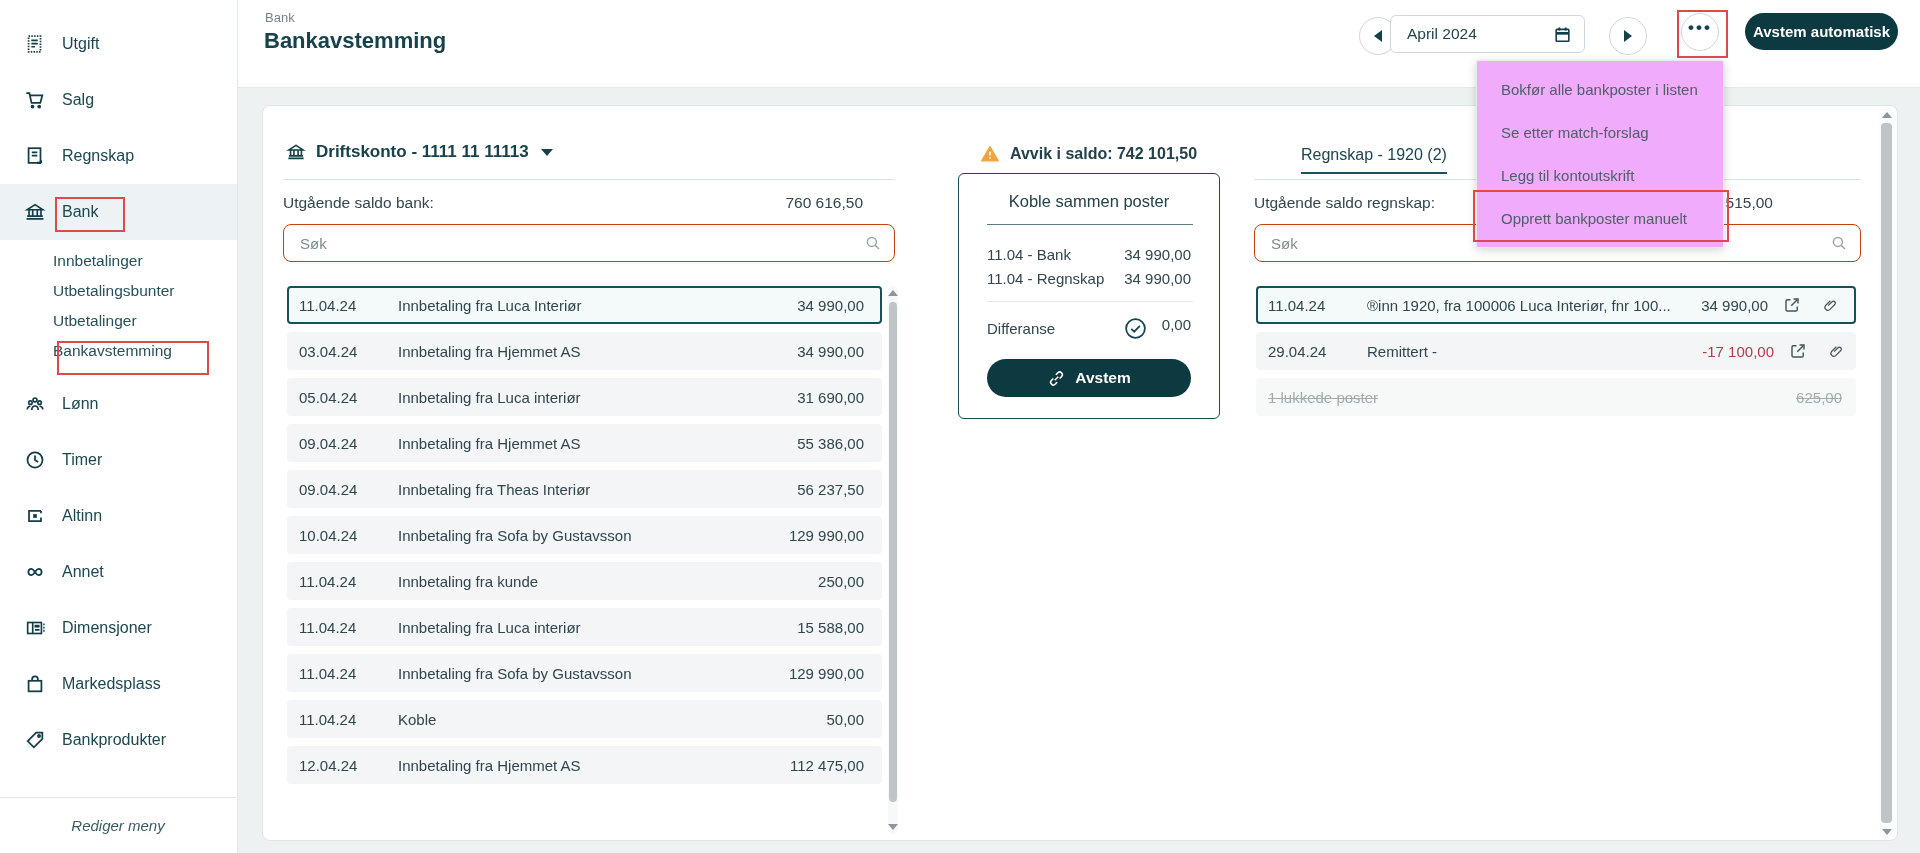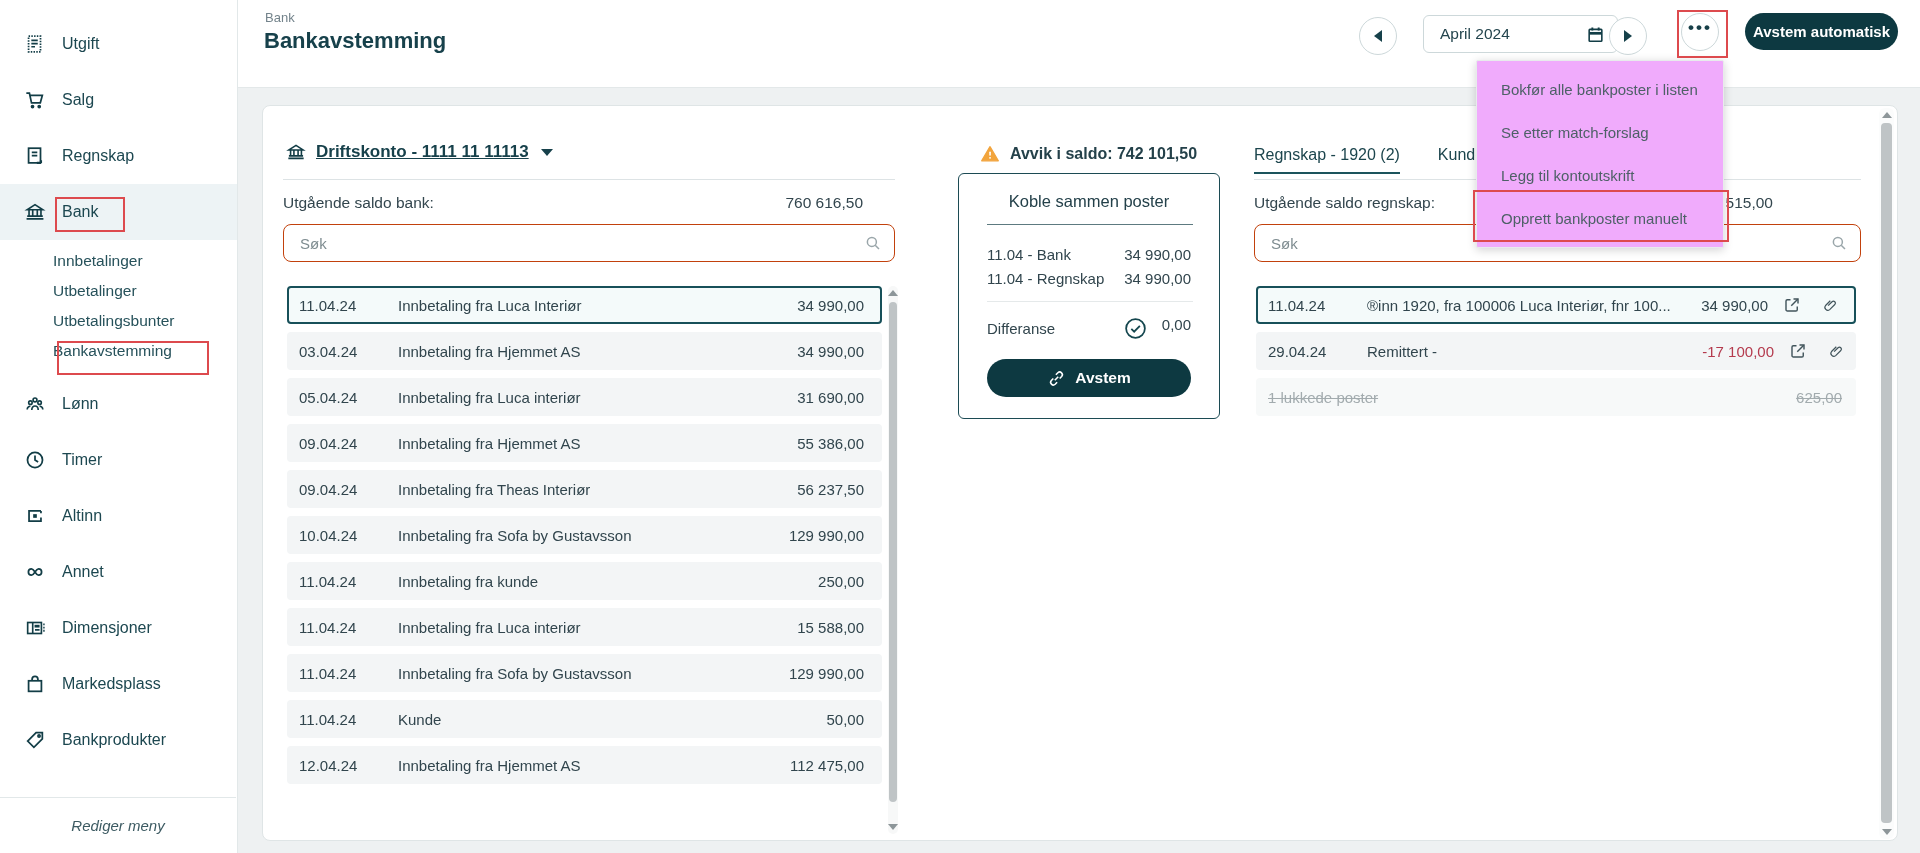"April 2024" .date-field { left: 1185px -> 1152px }
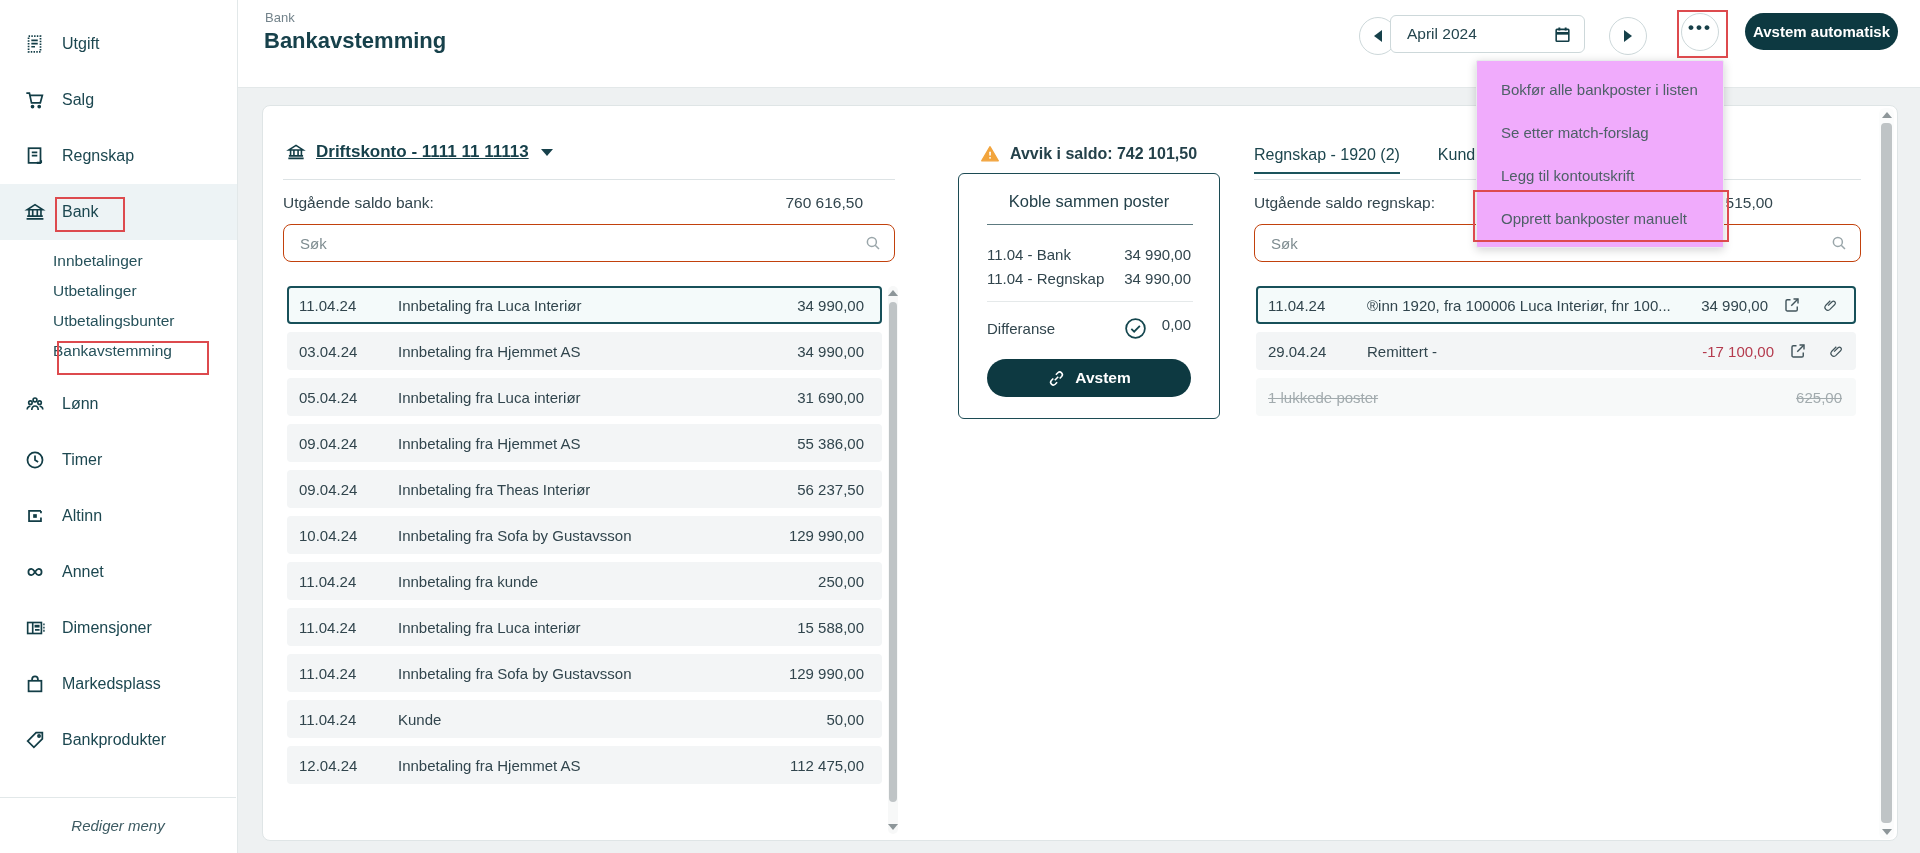"Driftskonto - 1111 11 11113" .acct-row .acct-name { text-decoration: underline -> none }
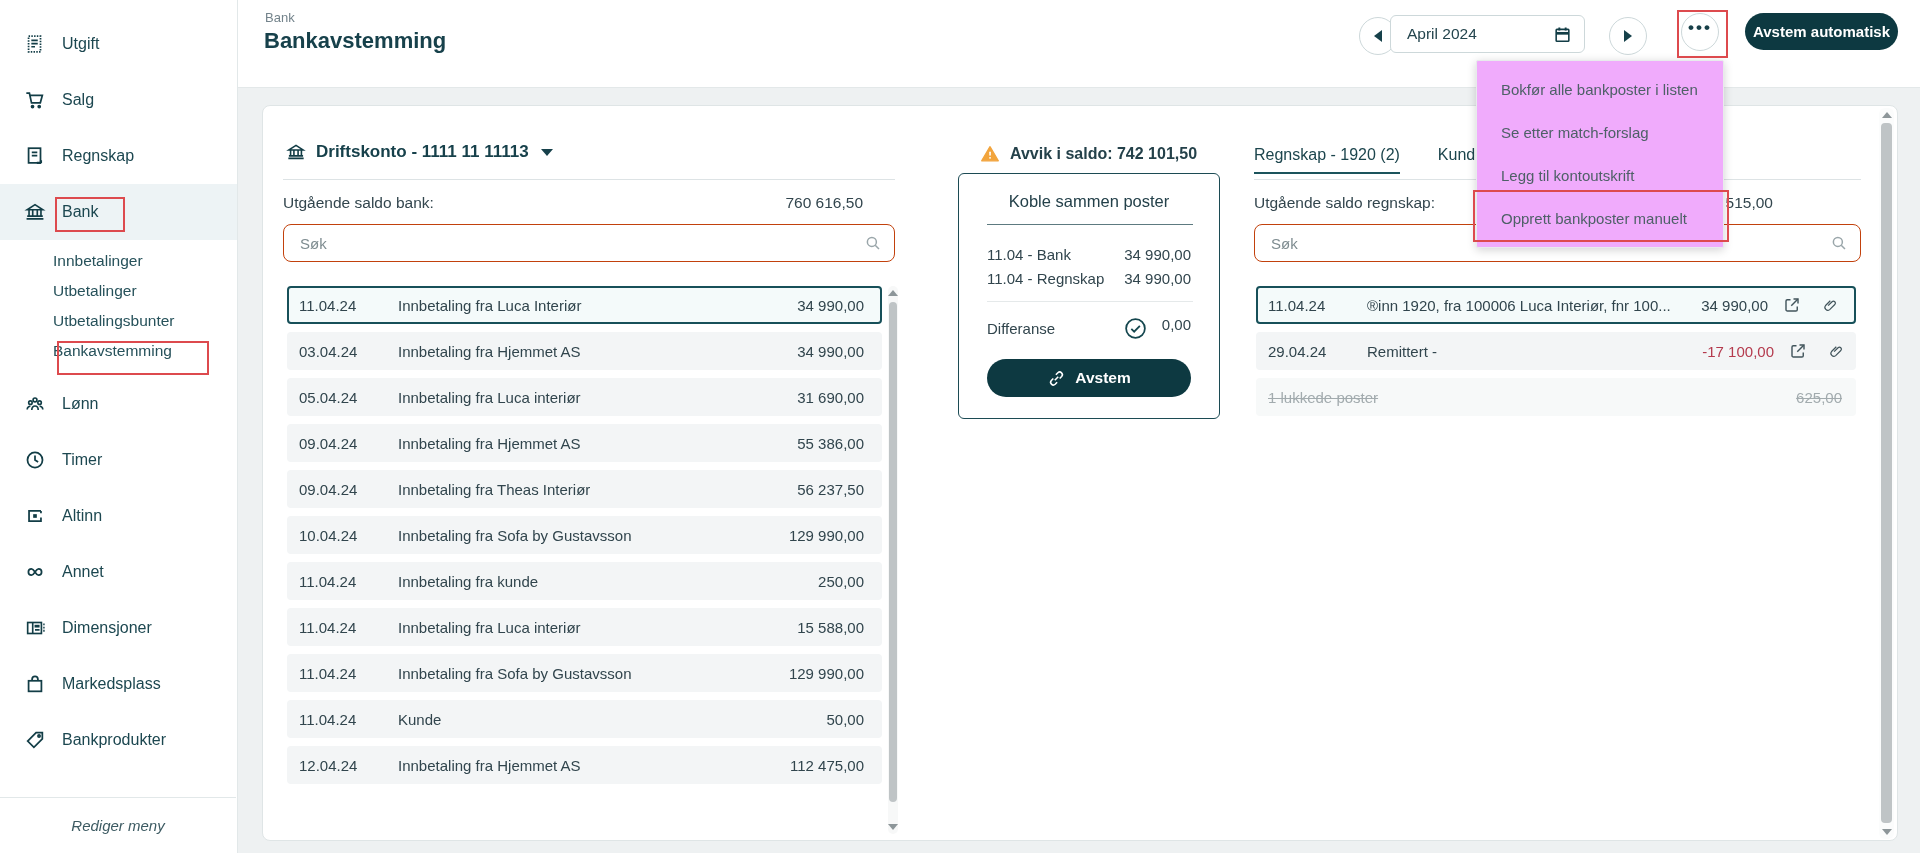"Regnskap - 1920 (2)" .tabs { left: 991px -> 1038px }
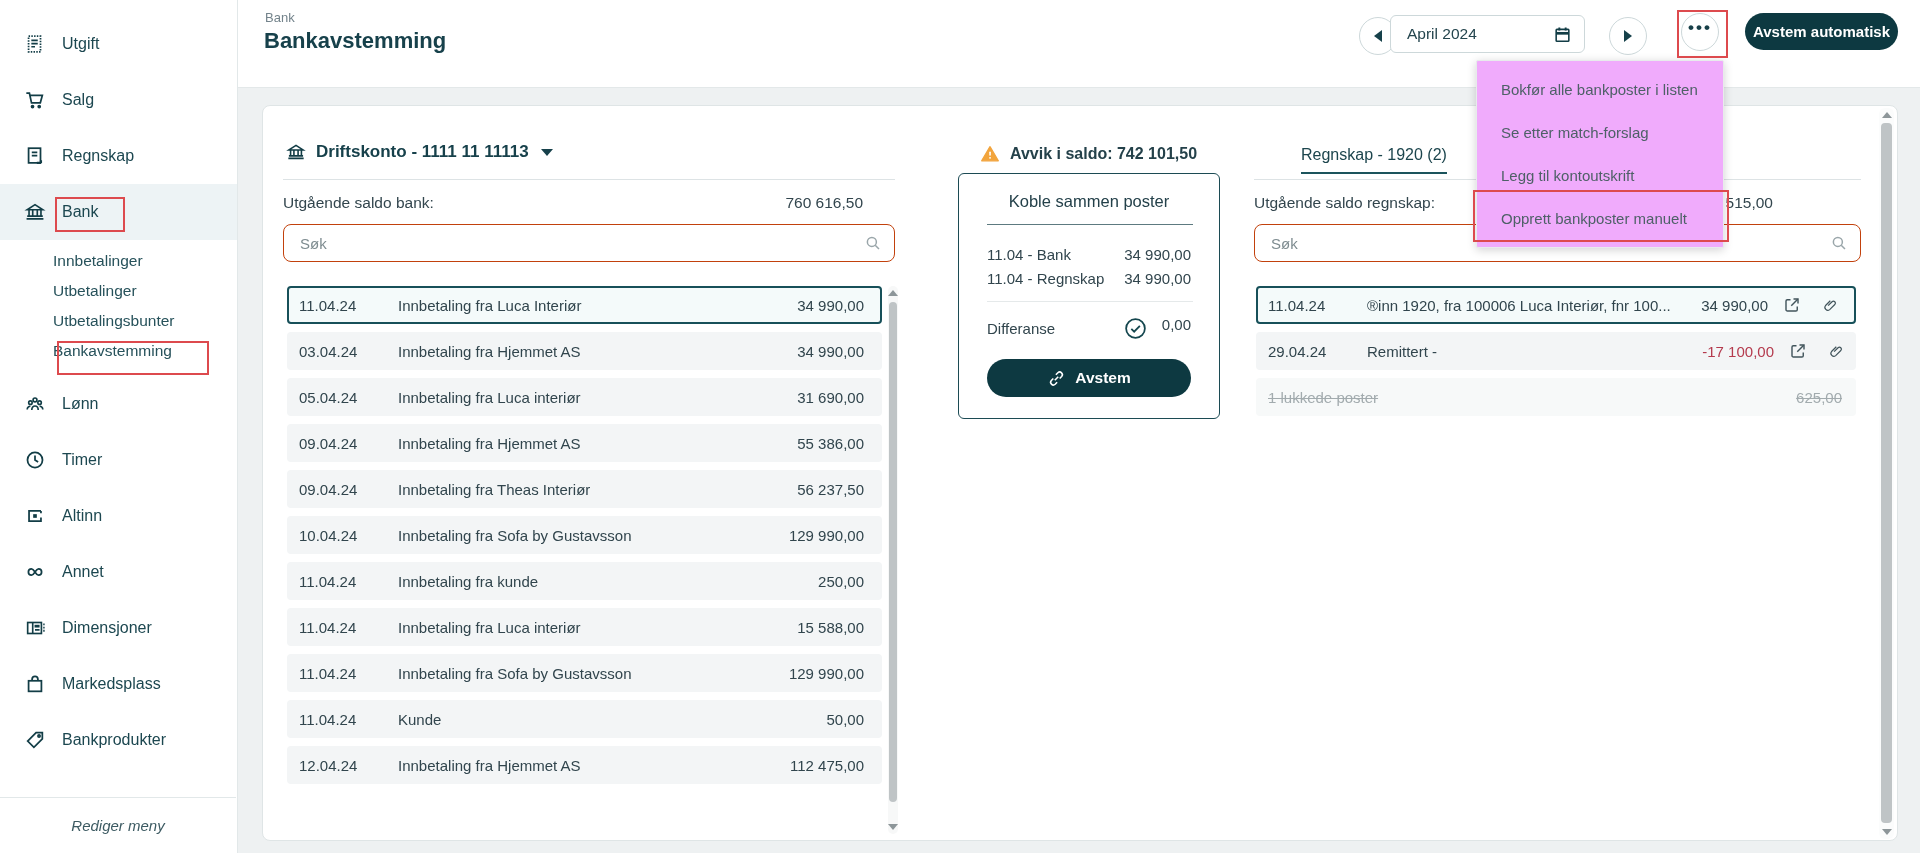"Utbetalinger" div.sub-item { order: before "Utbetalingsbunter" -> after "Utbetalingsbunter" }
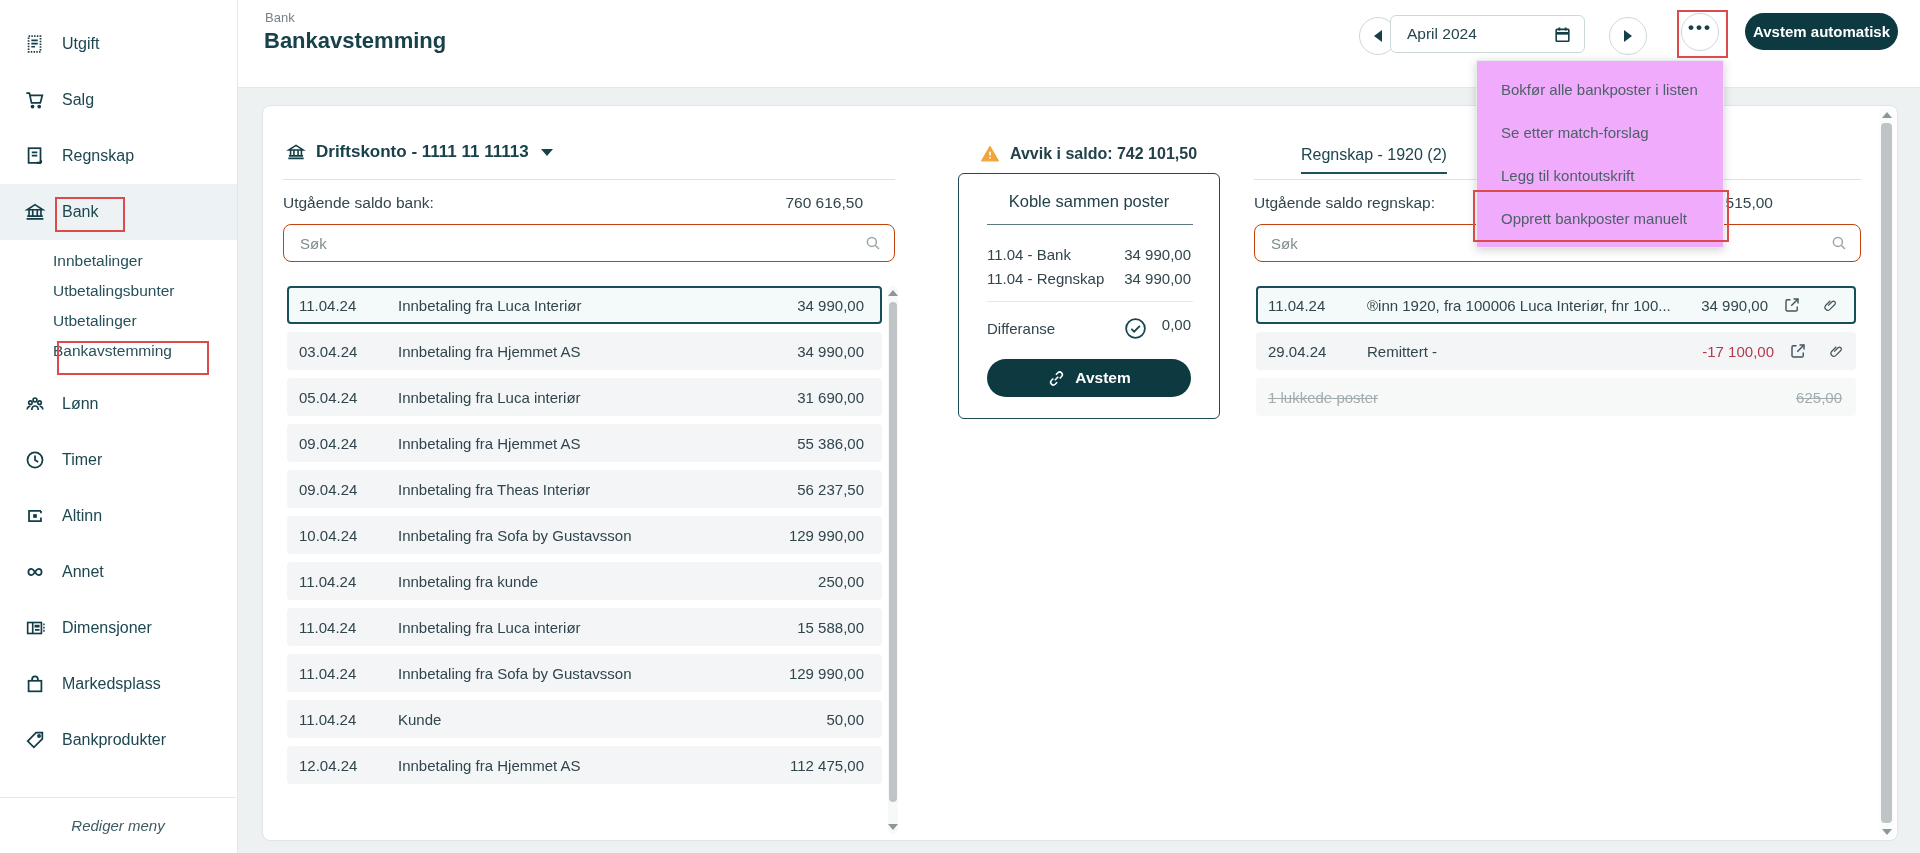"Kunde" span.txt { text: Kunde -> Koble }
